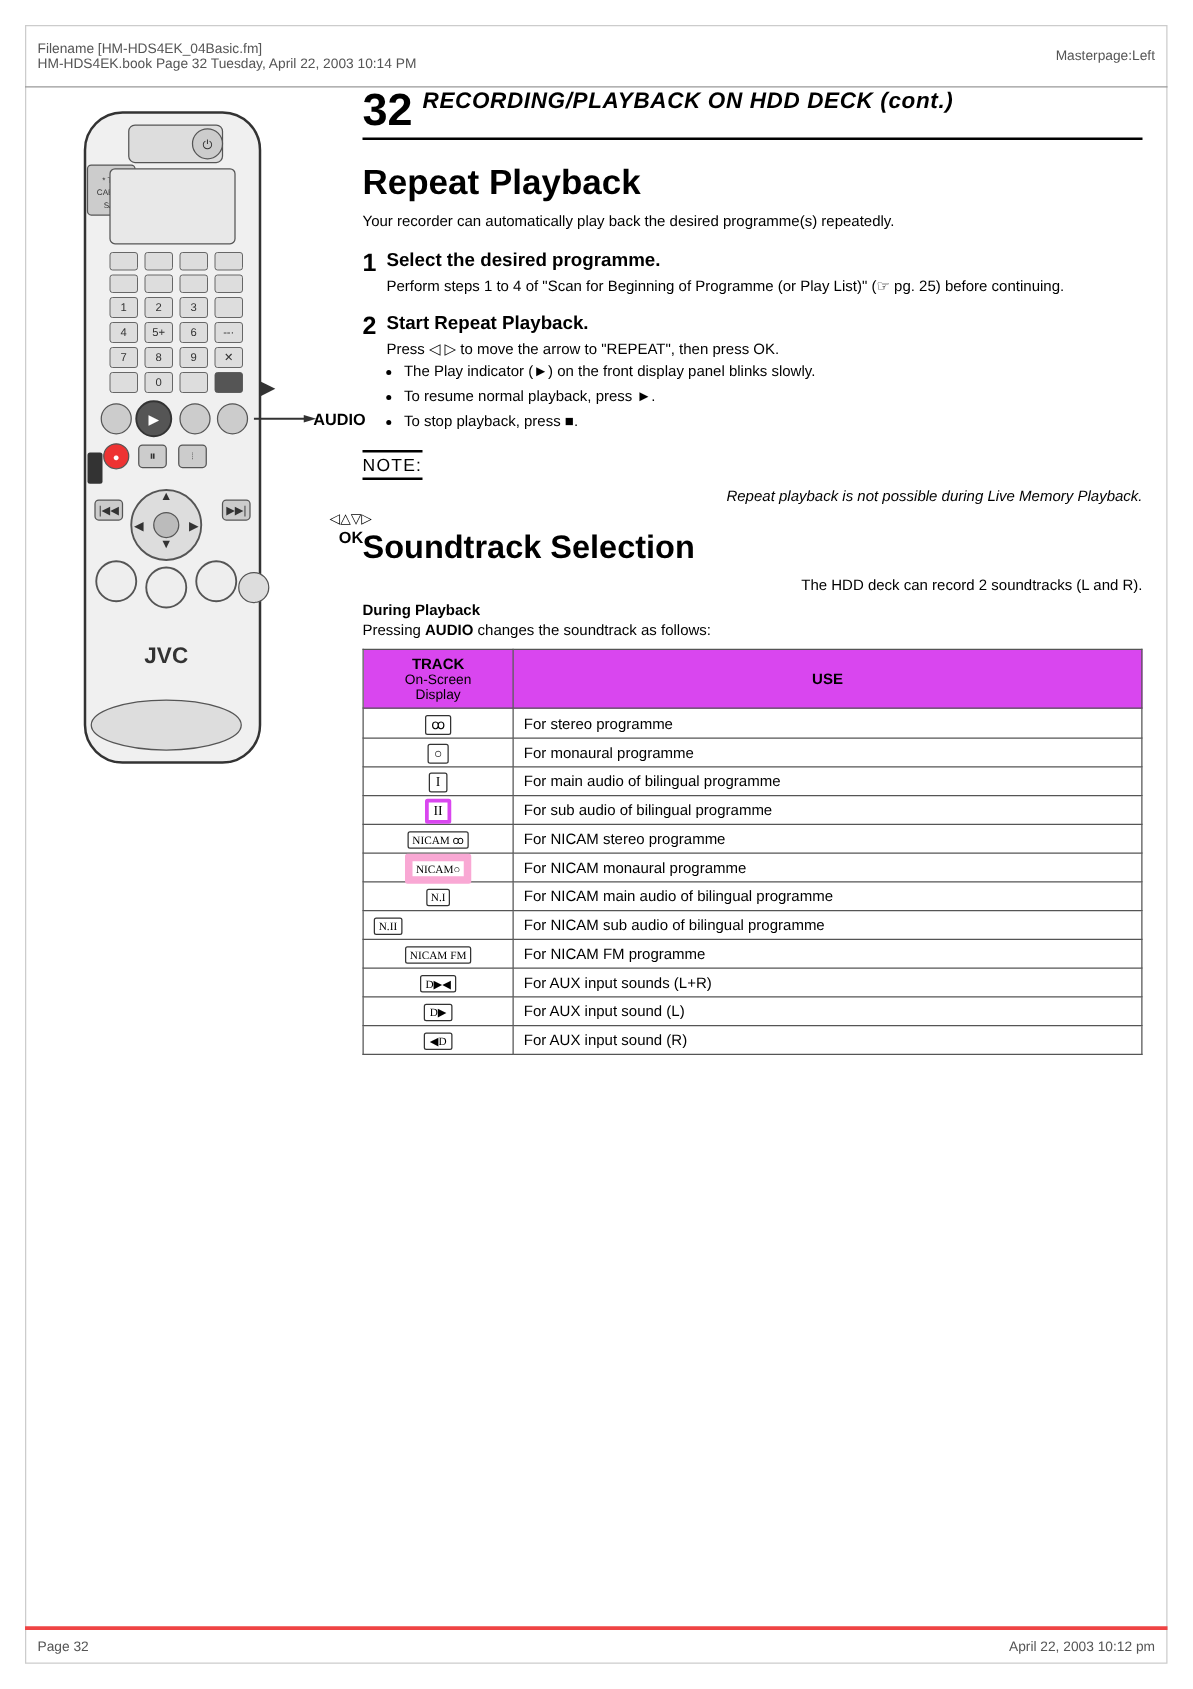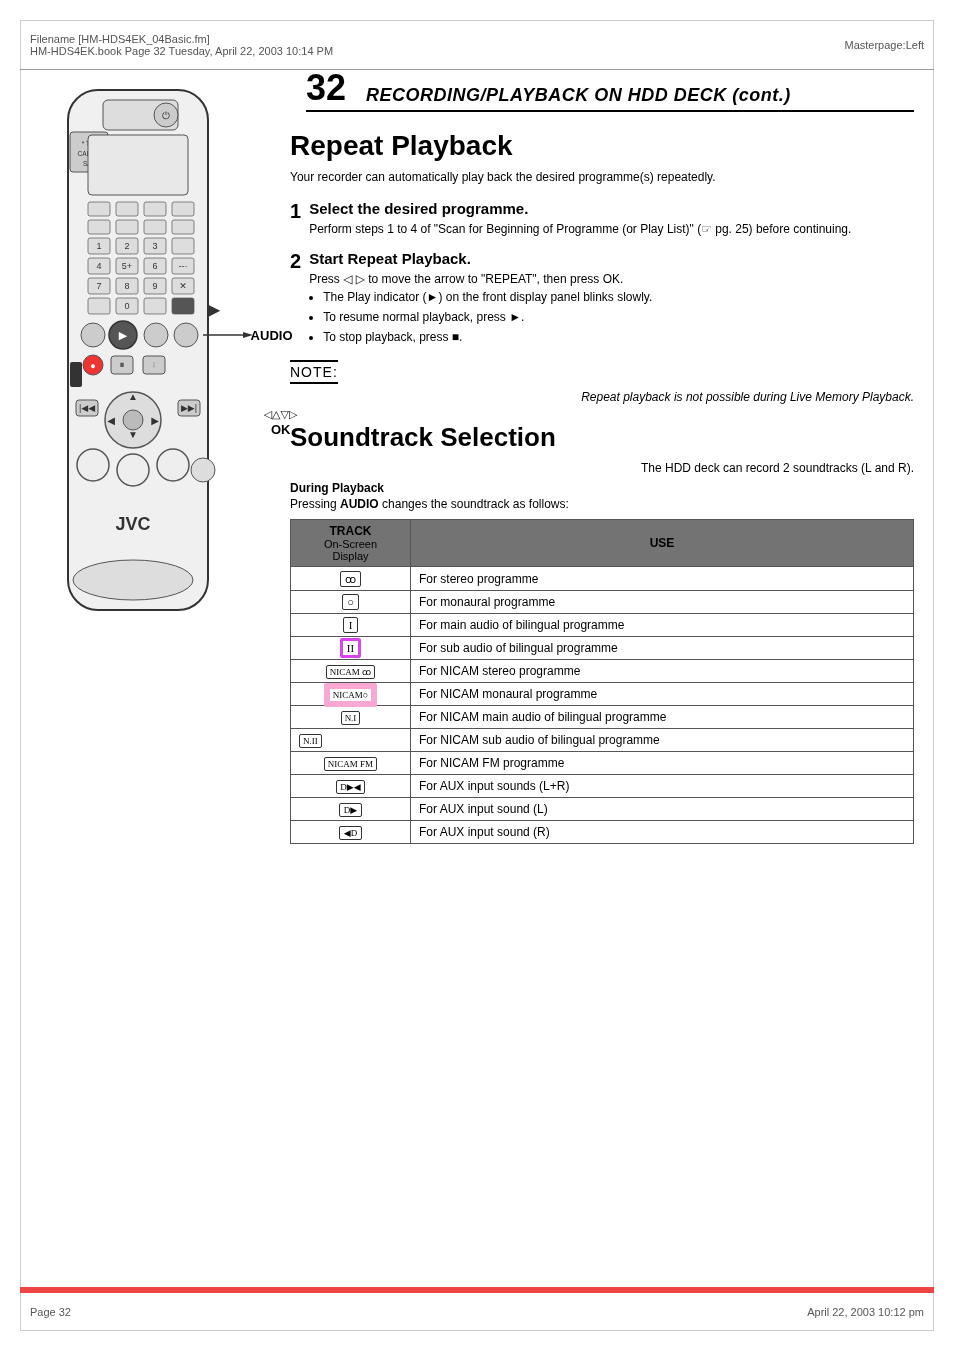"32" .page-header-row { align-items: flex-end -> flex-start; gap: 20px -> 8px; margin-left: 16px -> none }
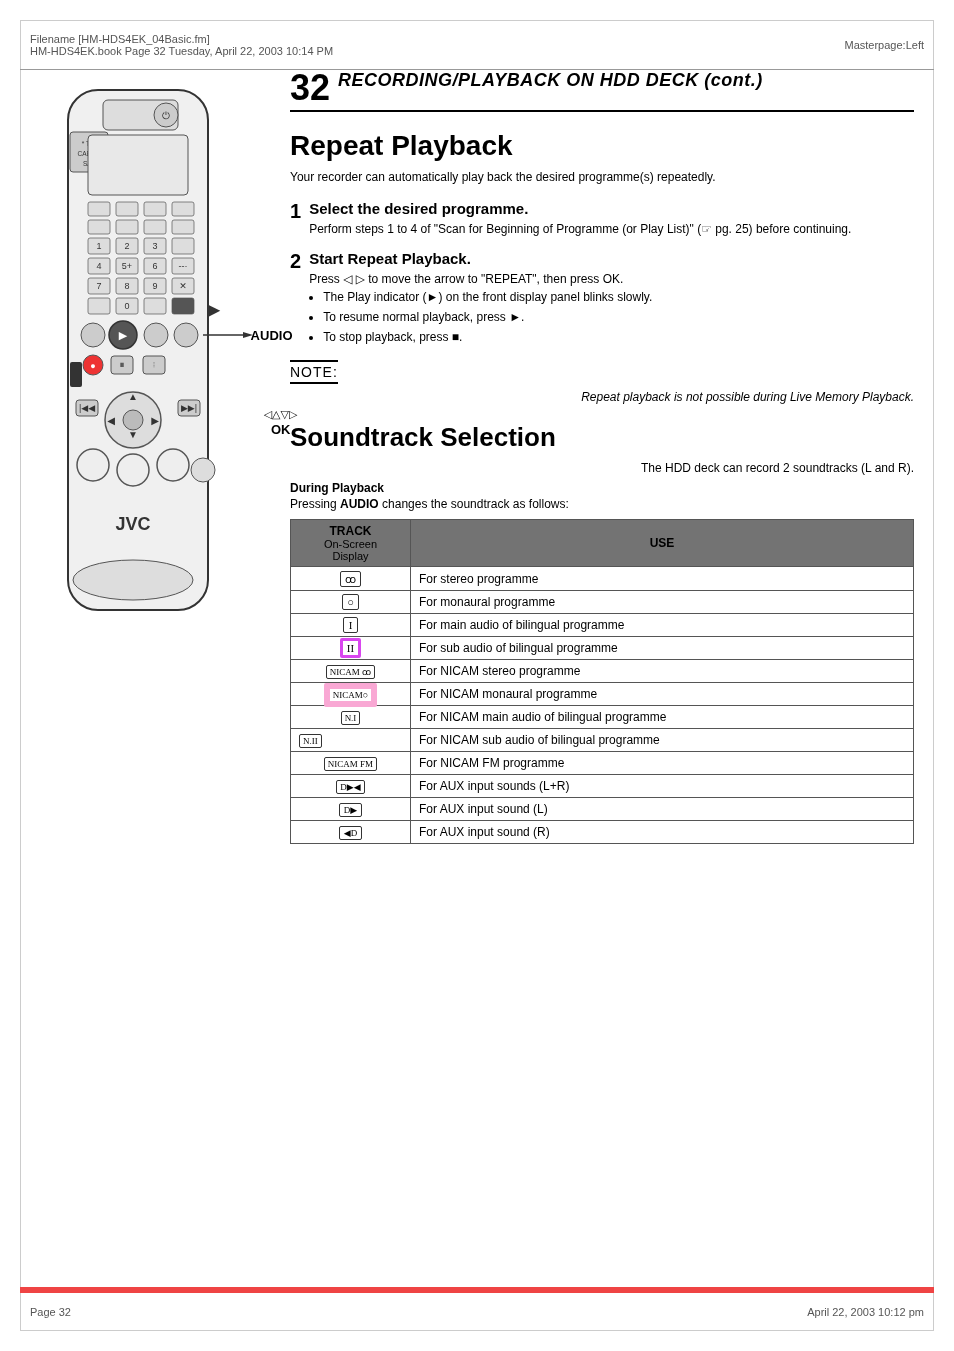"TRACK" .track-table thead th { background: #737373 -> #d946ef }
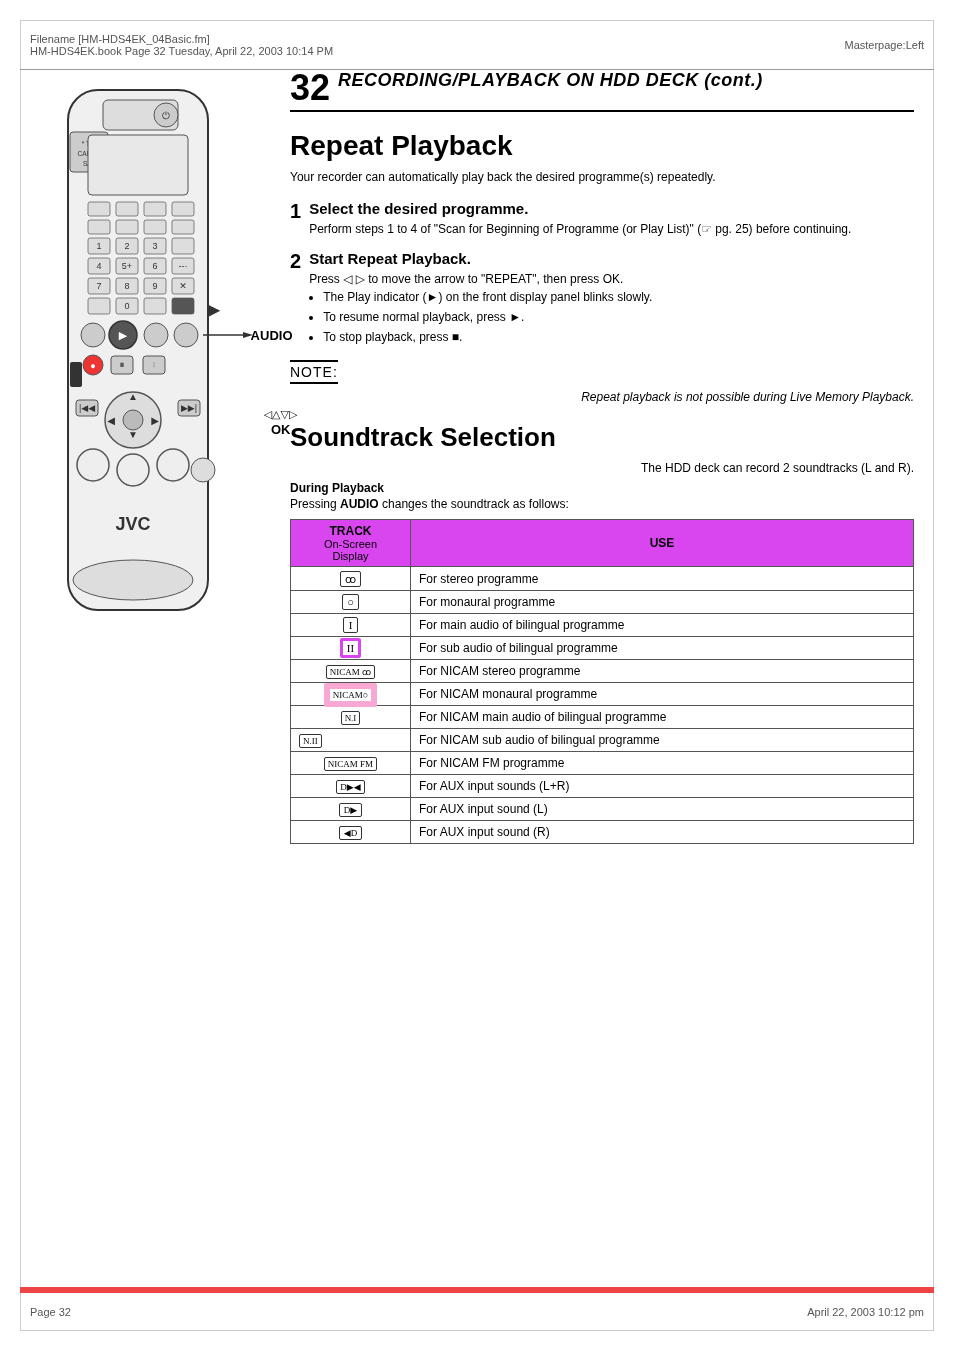"Page 32" .footer { border-top: 6px solid #ef4444 -> 3px solid #ef4444; height: 44px -> 30px }
